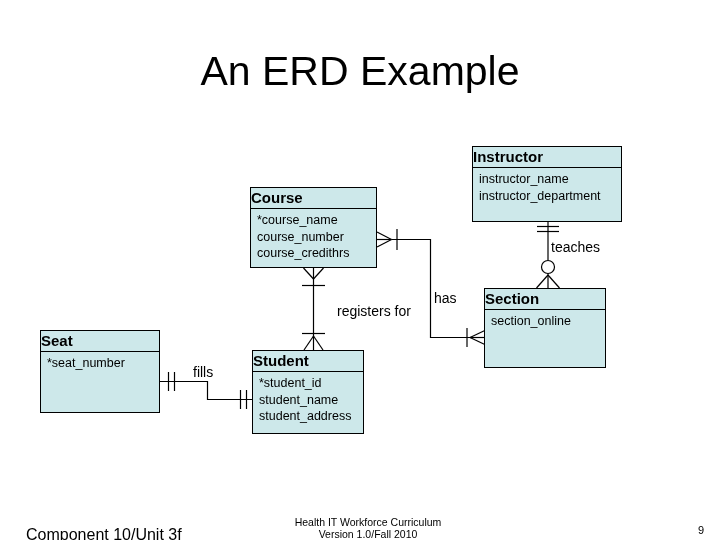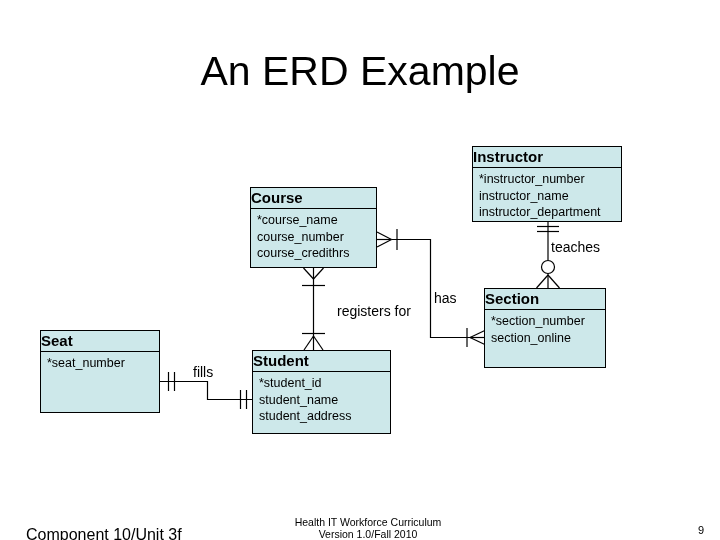"*instructor_number" div { html: <div>*instructor_number</div> -> none }
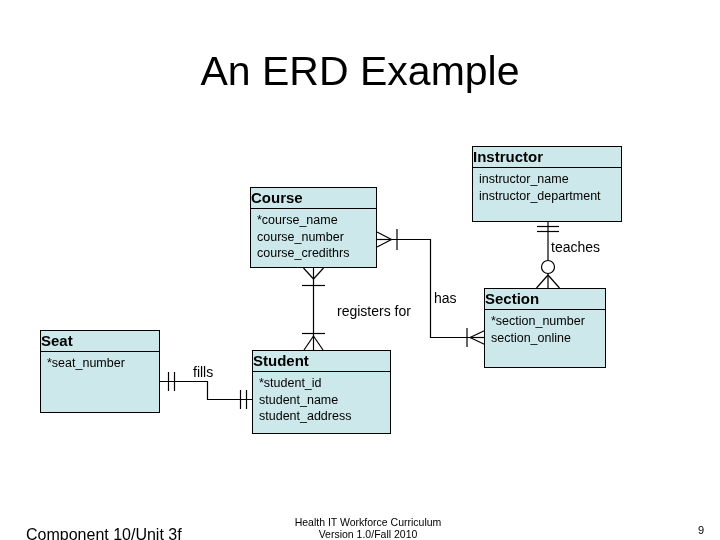"*section_number" div { html: <div>*section_number</div> -> none }
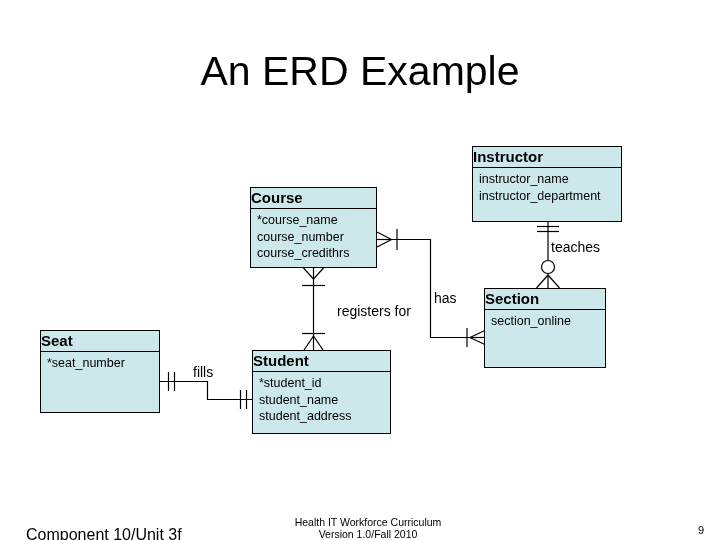"Student" div.entity { width: 139px -> 112px }
